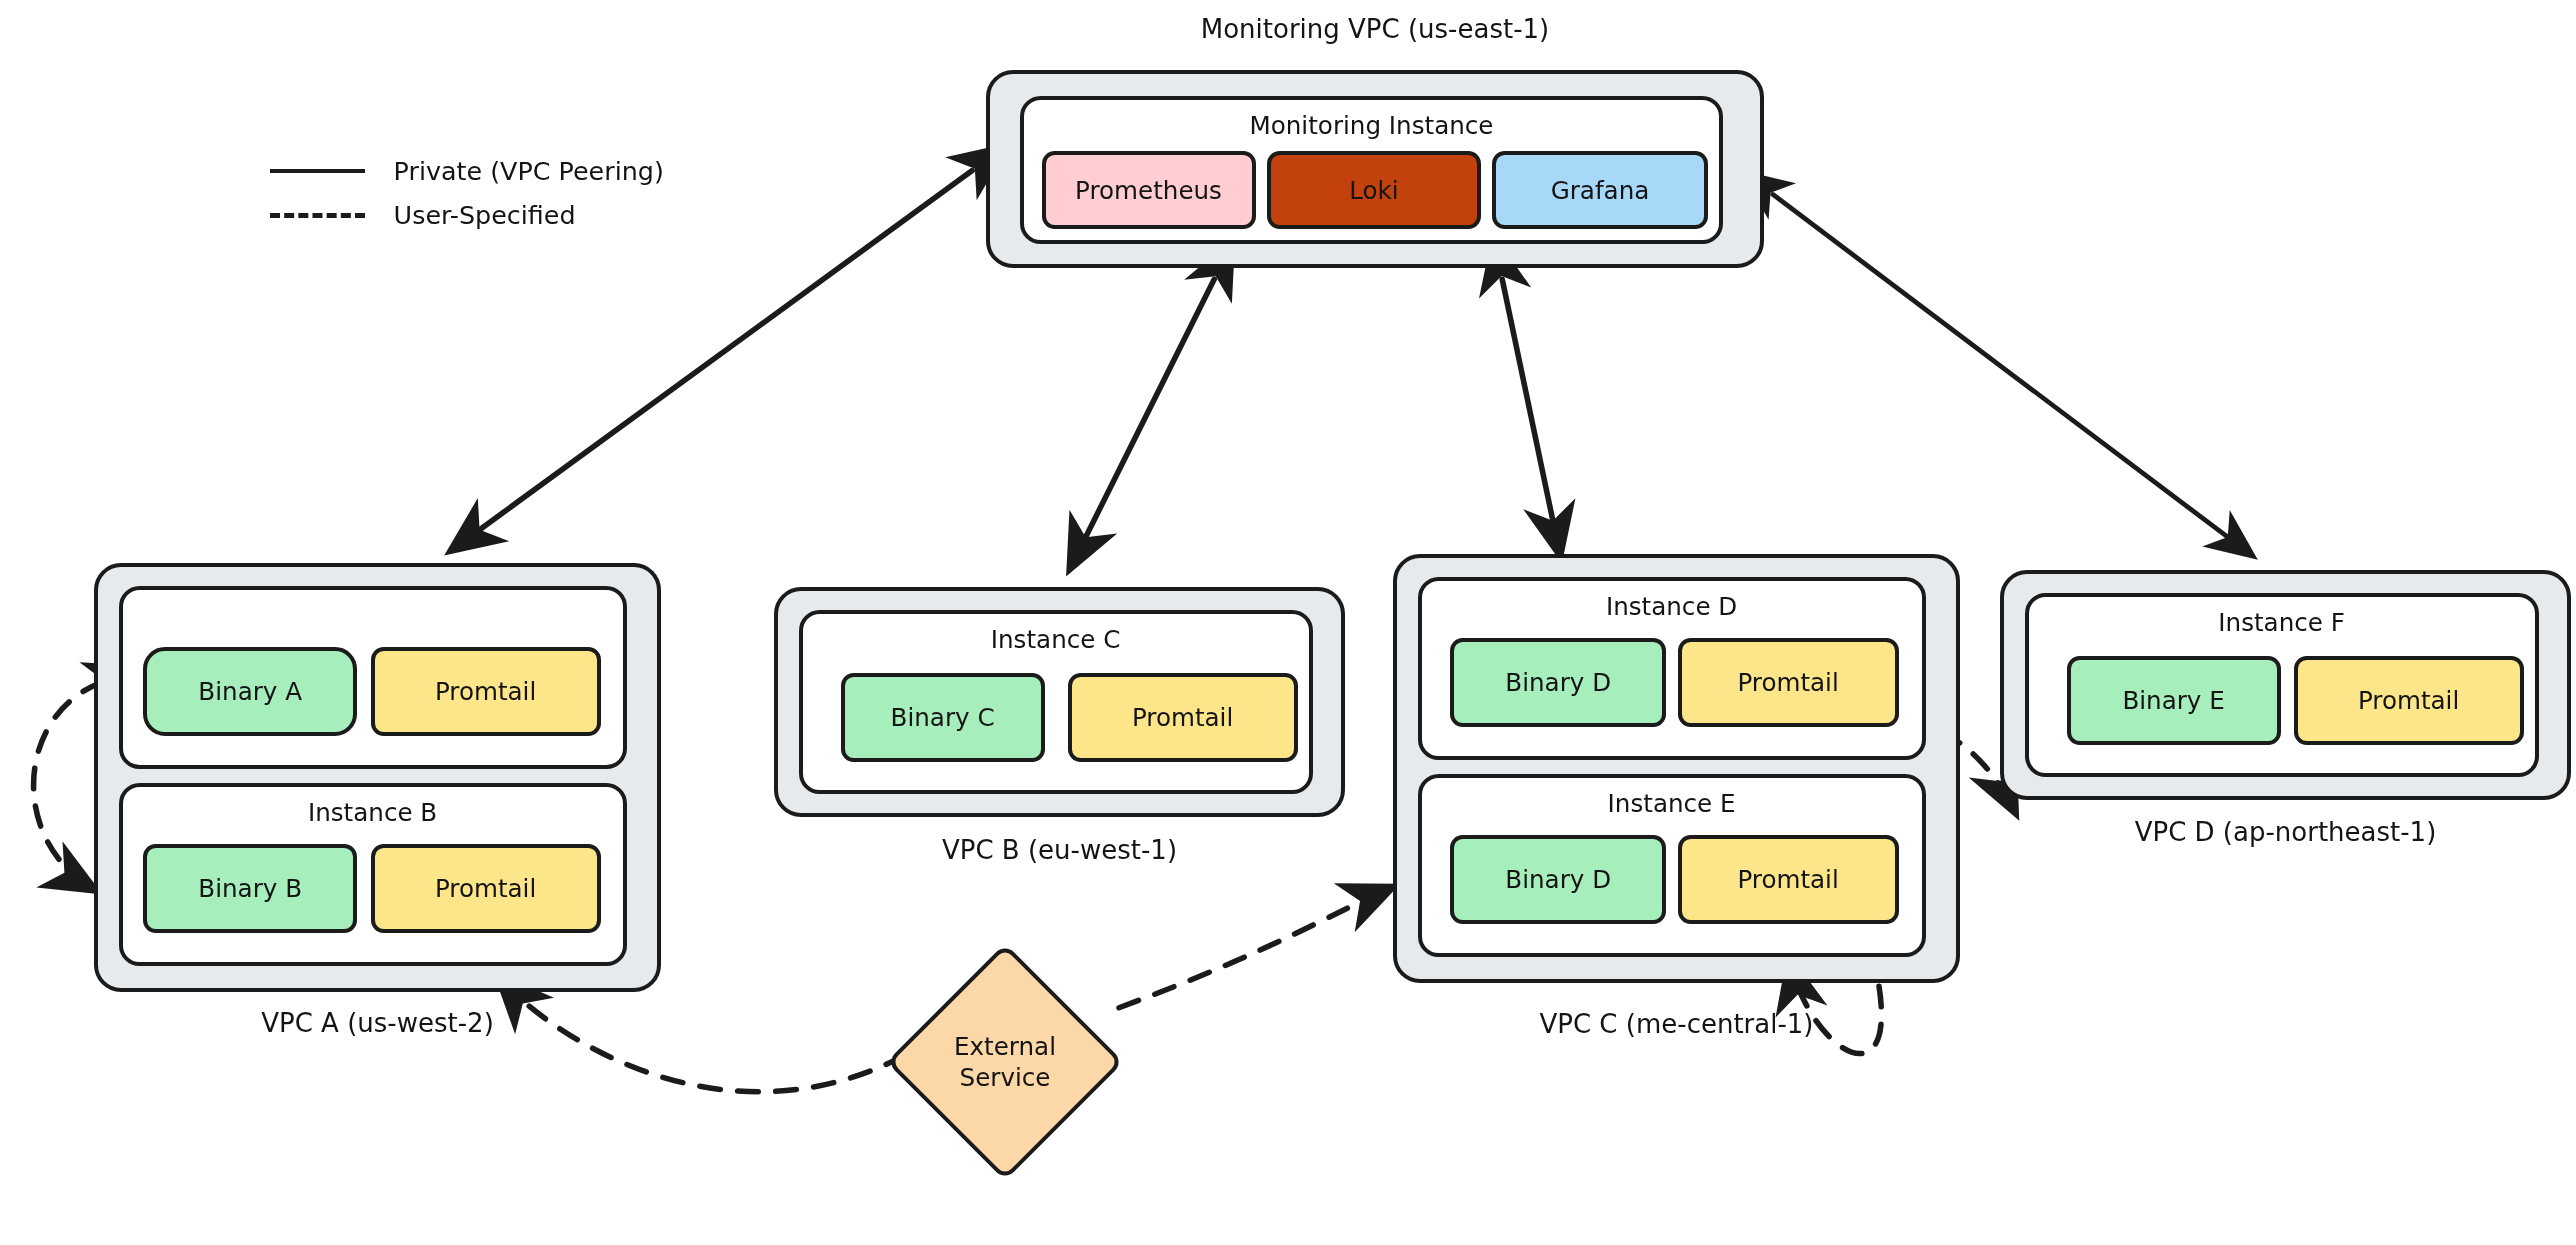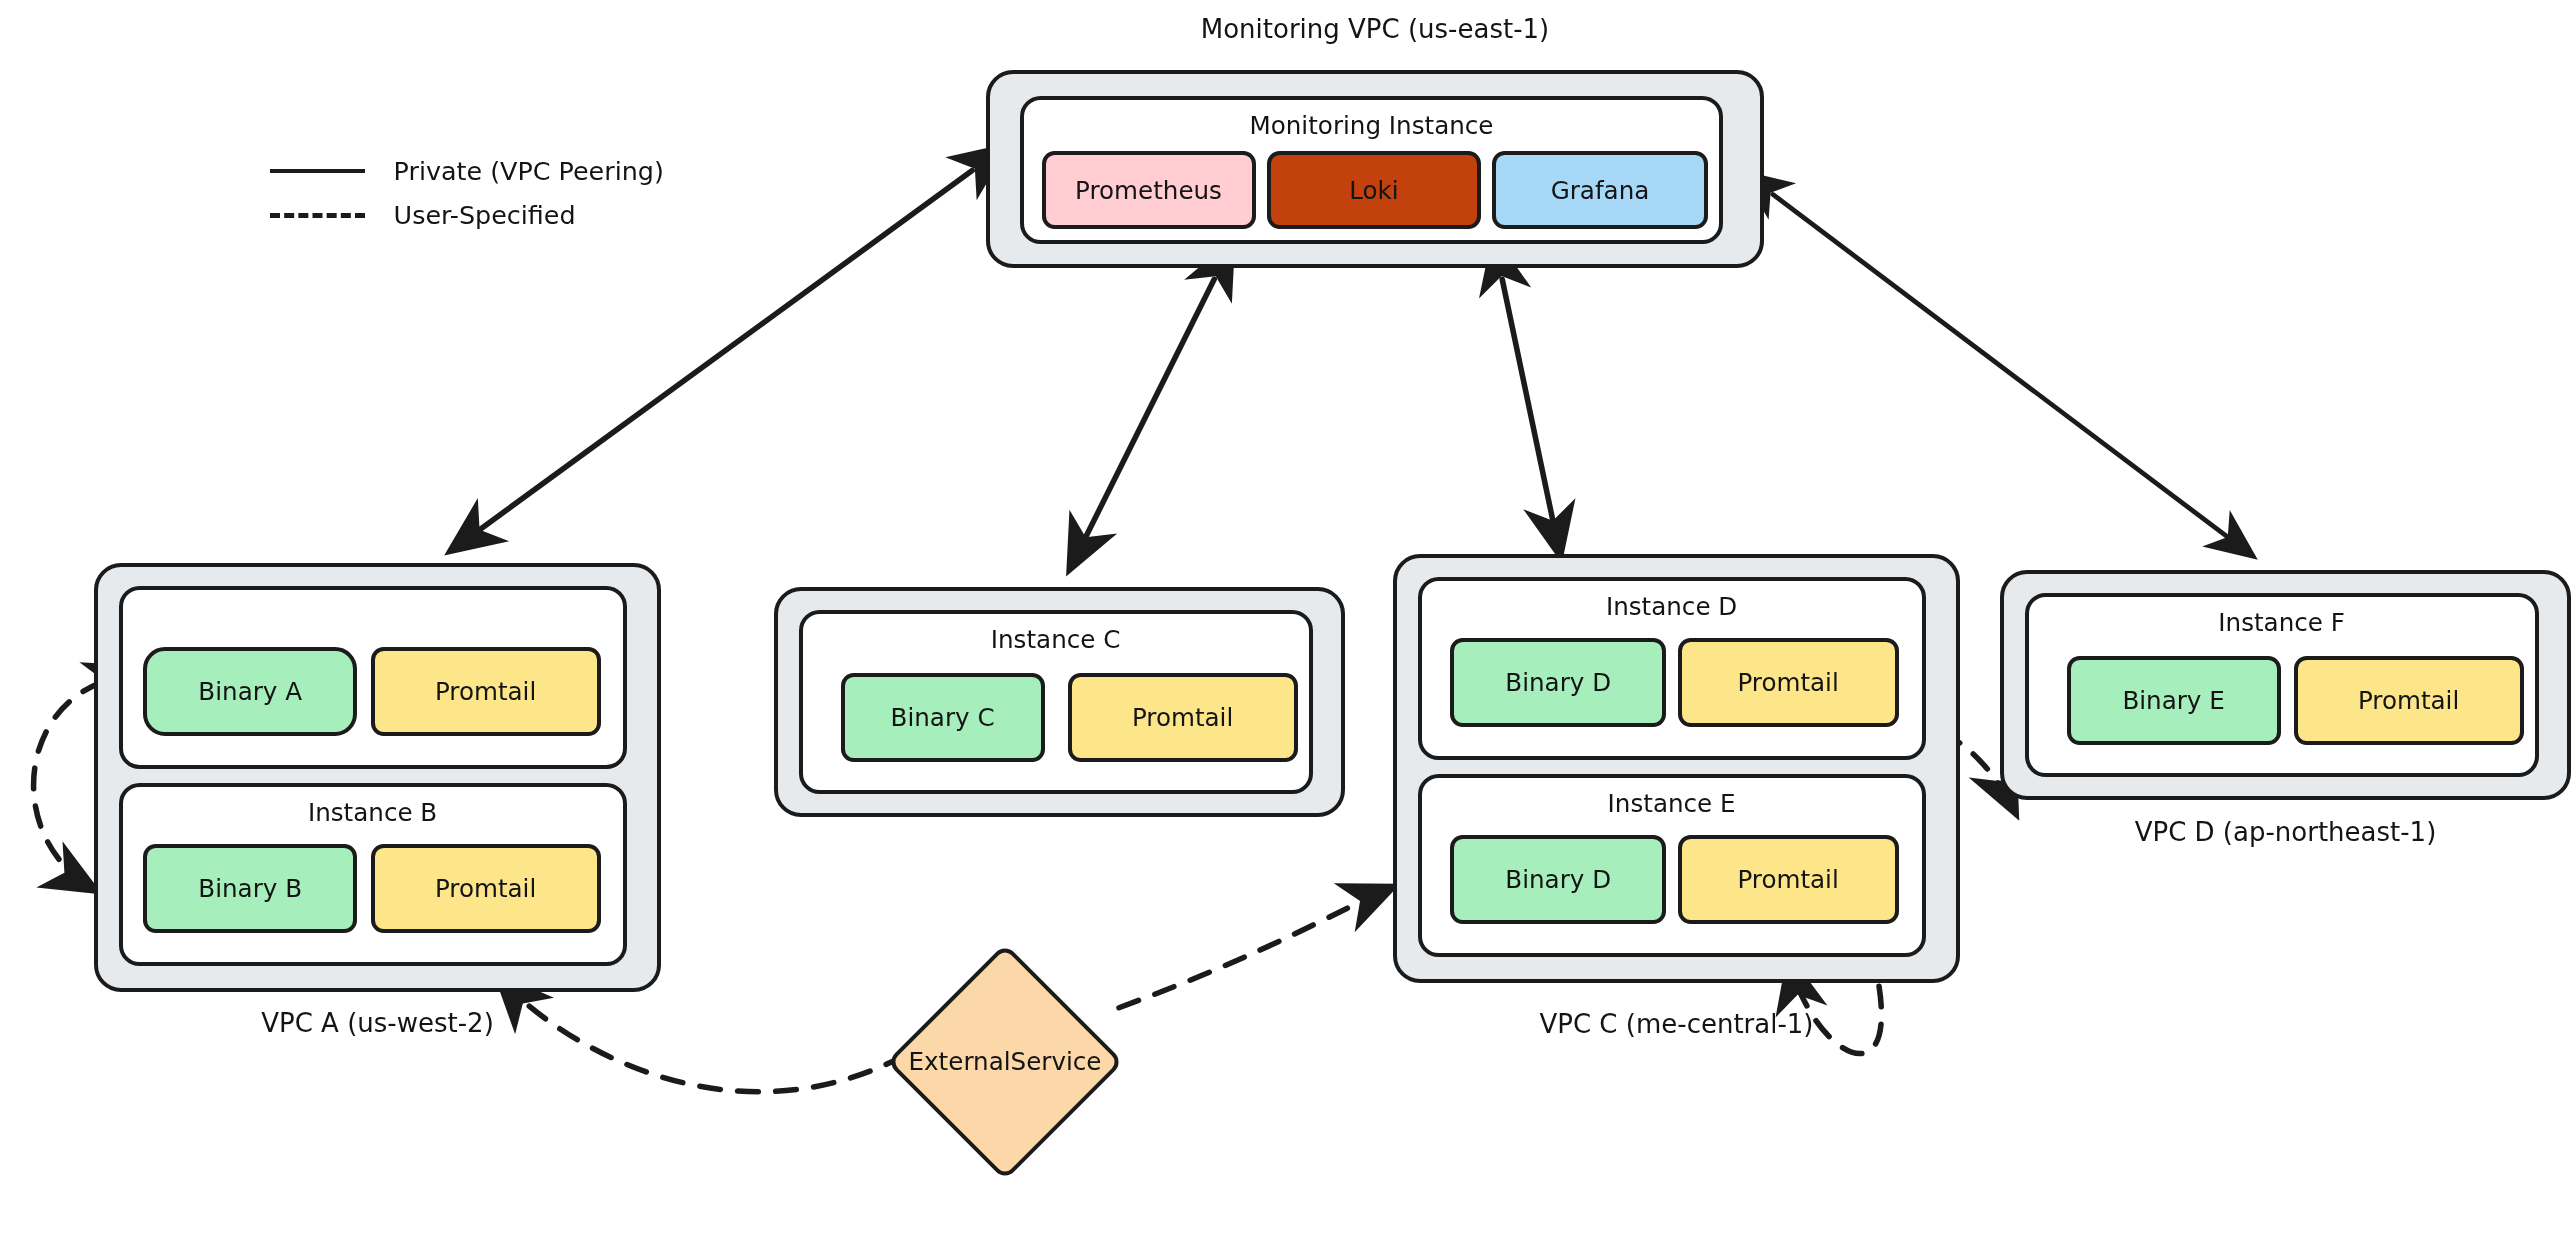"VPC B (eu-west-1)" div.vpc-label { html: none -> <div>VPC B (eu-west-1)</div> }
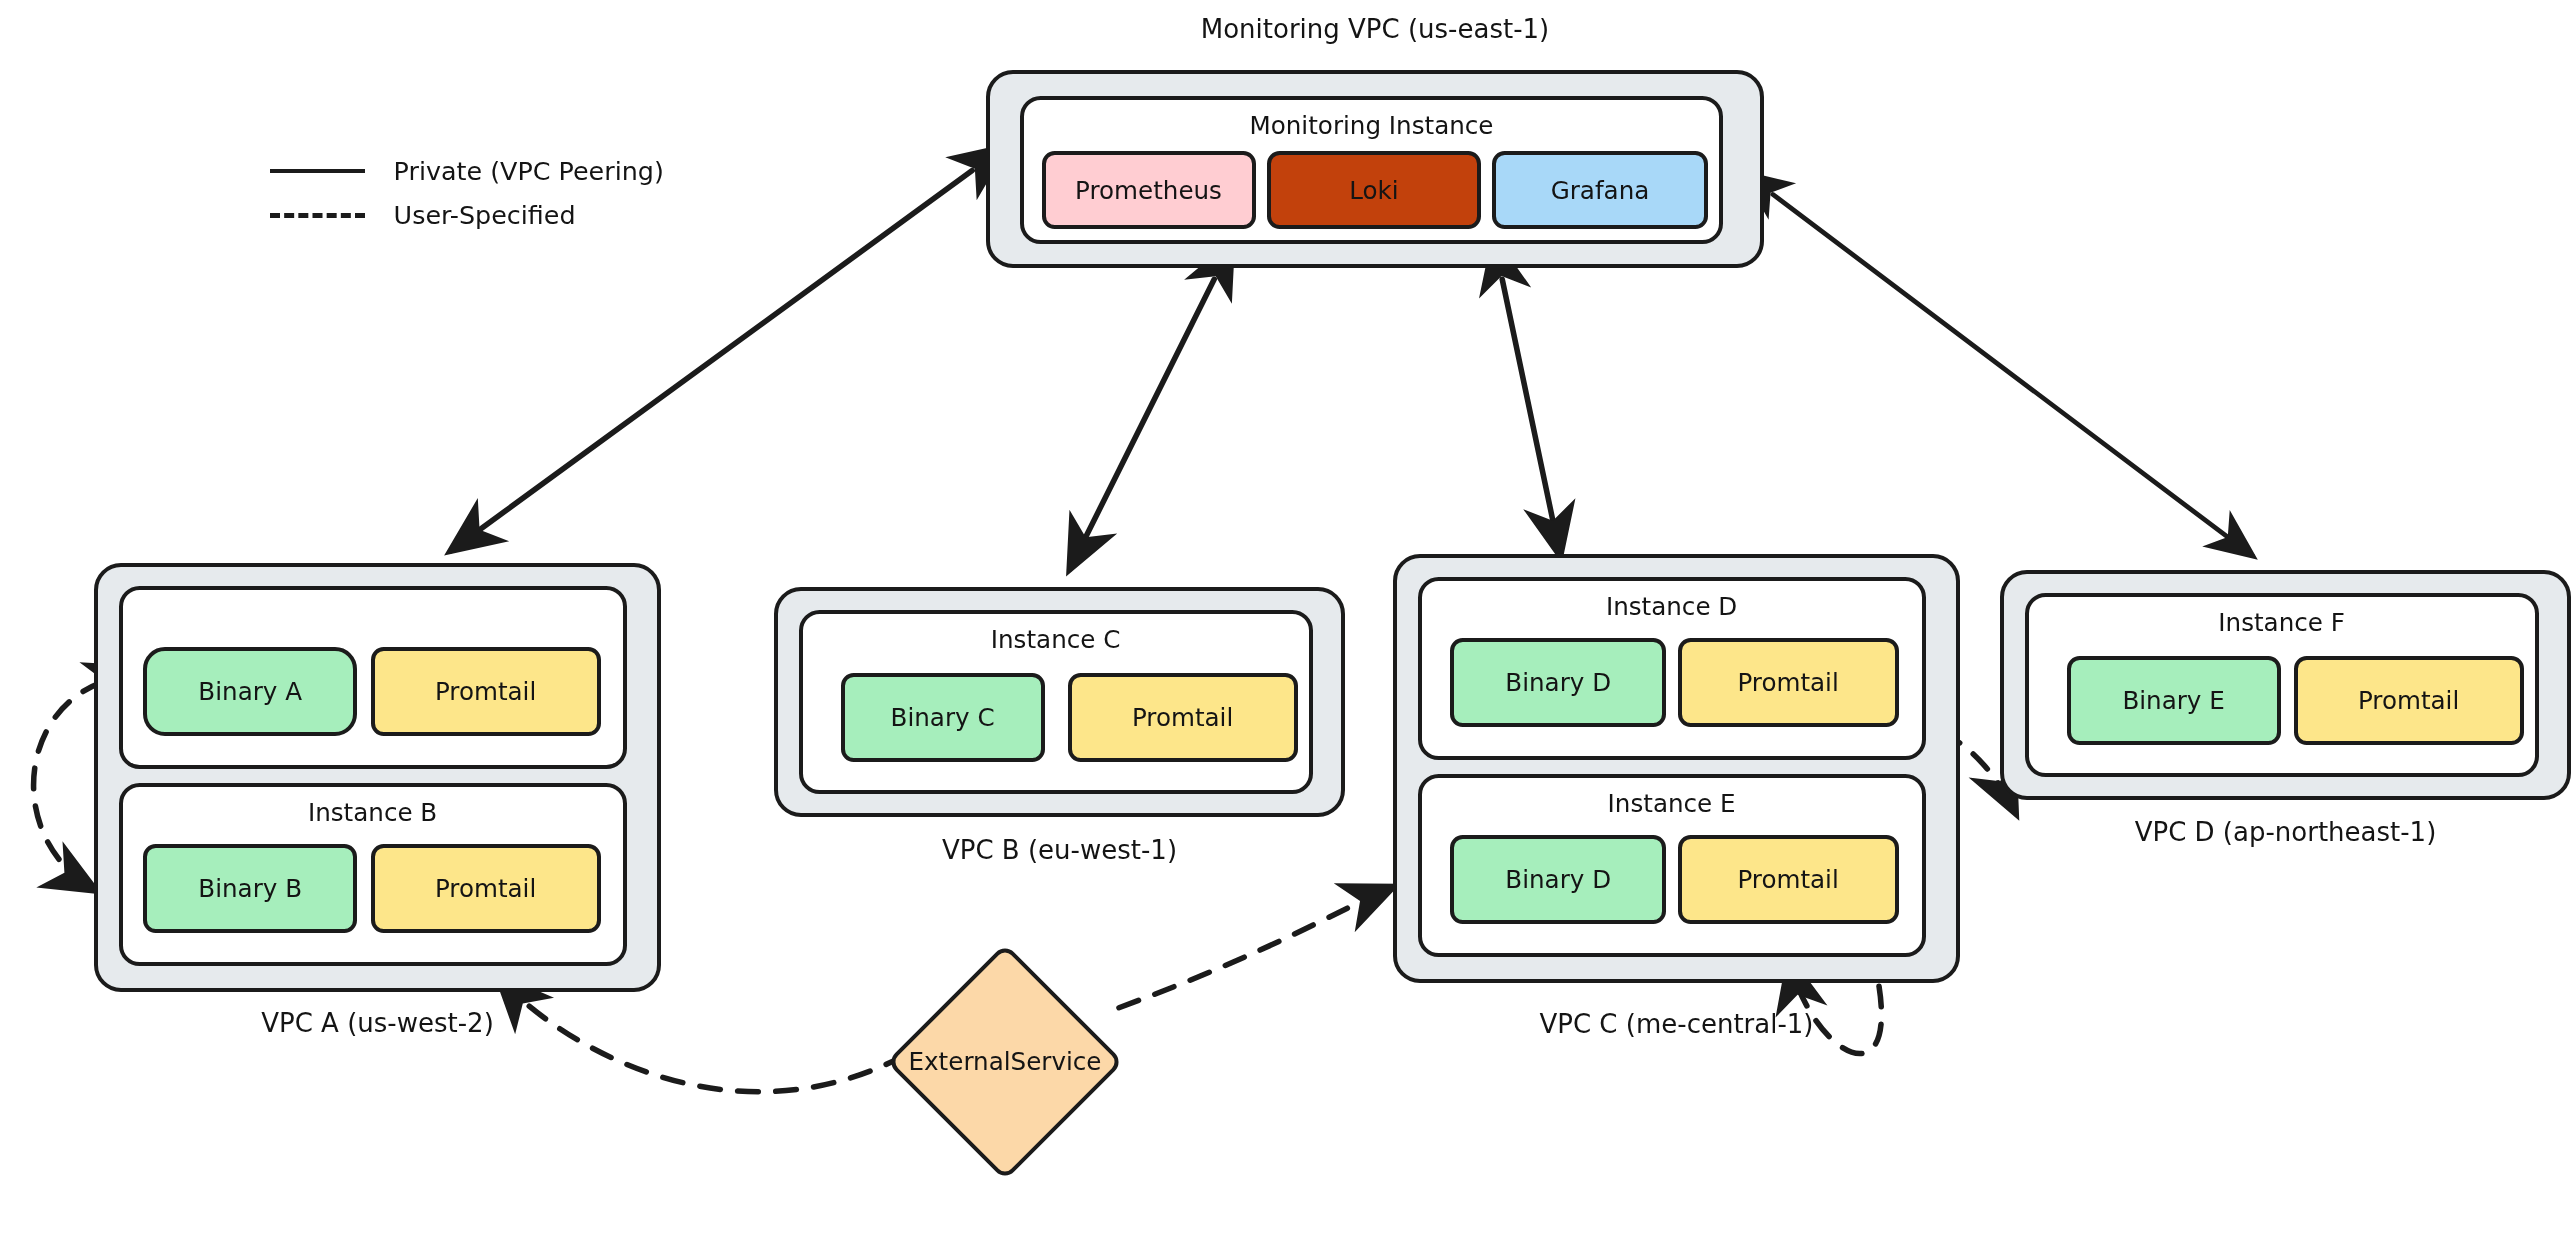"External" #external-service .diamond-label { flex-direction: row -> column }
